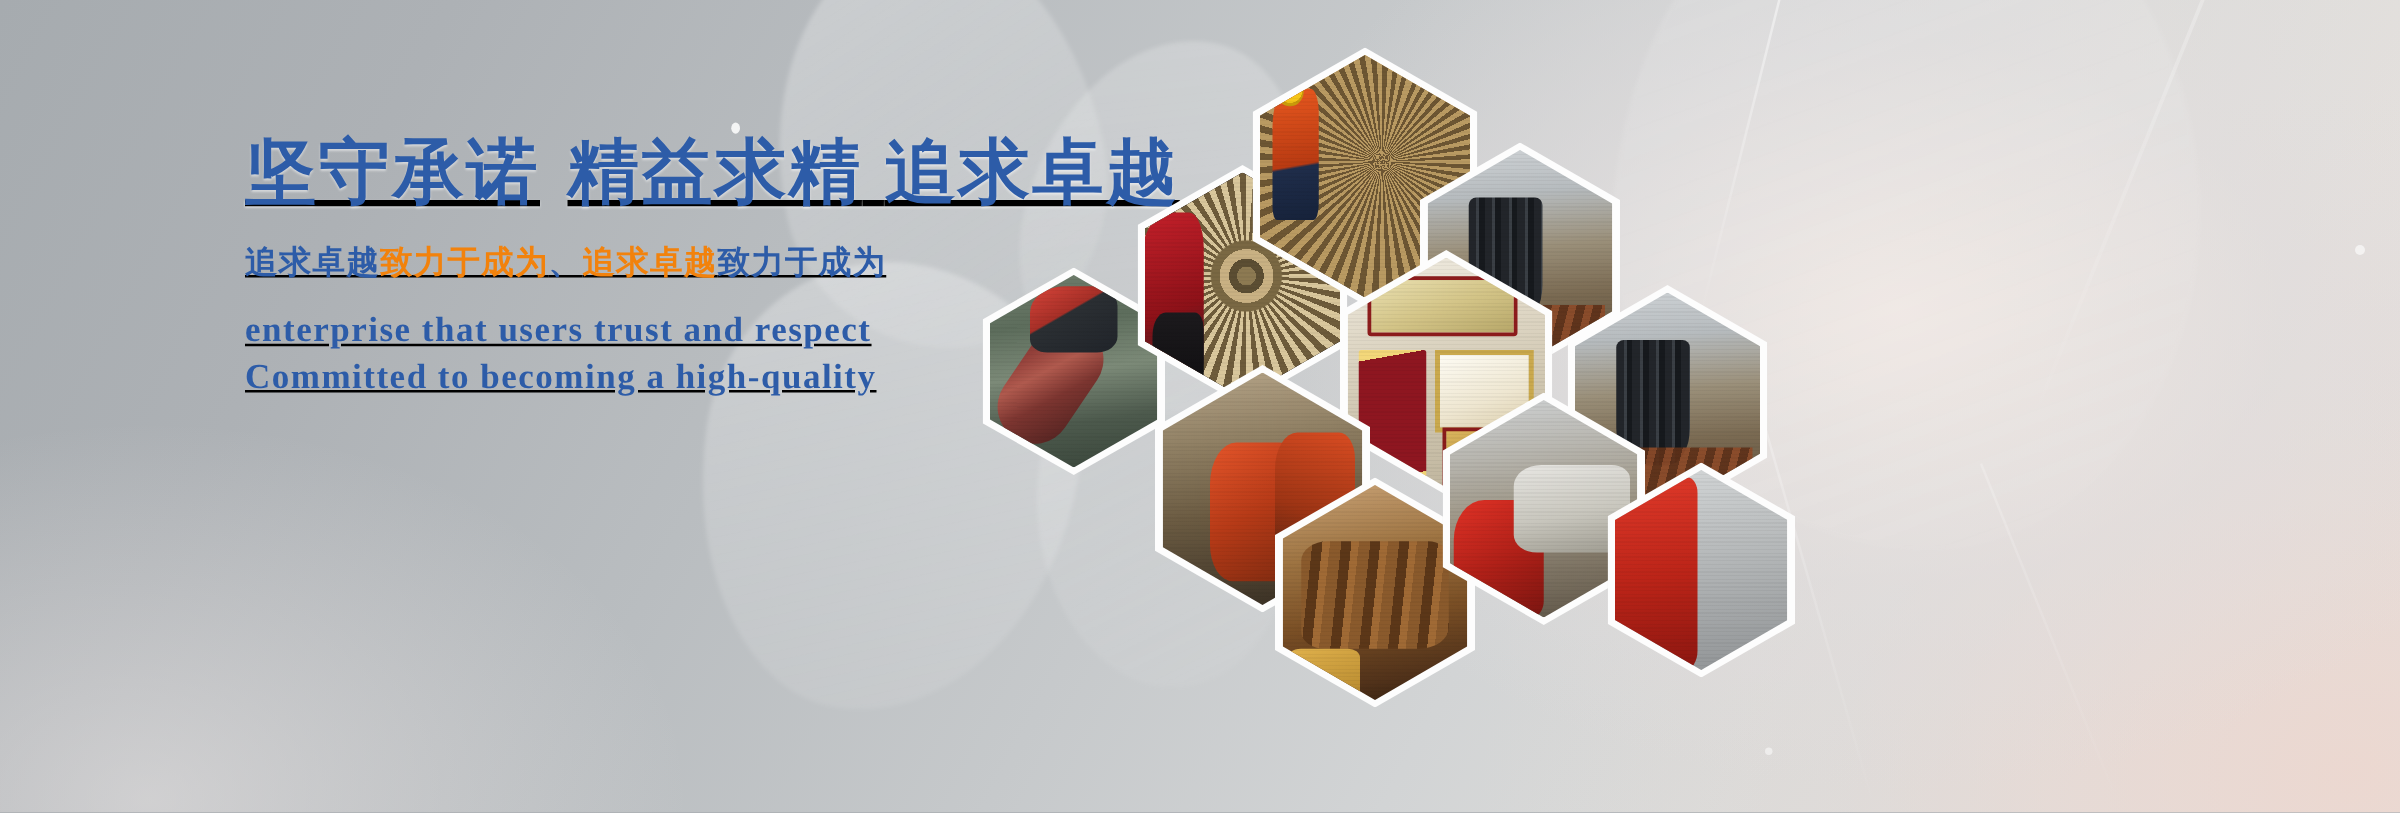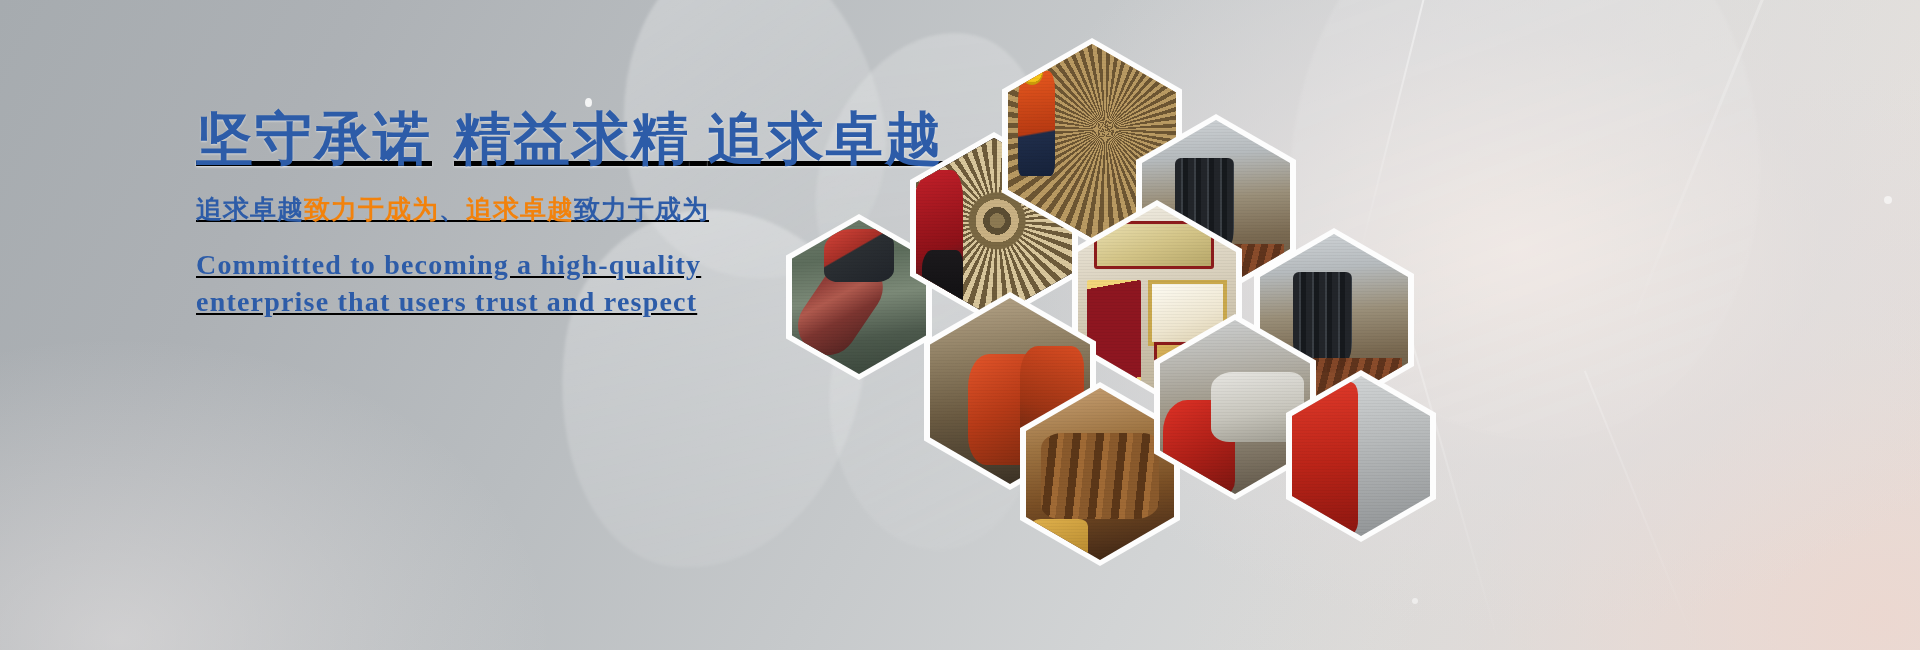"Committed to becoming a high-quality" div { order: before "enterprise that users trust and" -> after "enterprise that users trust and" }
